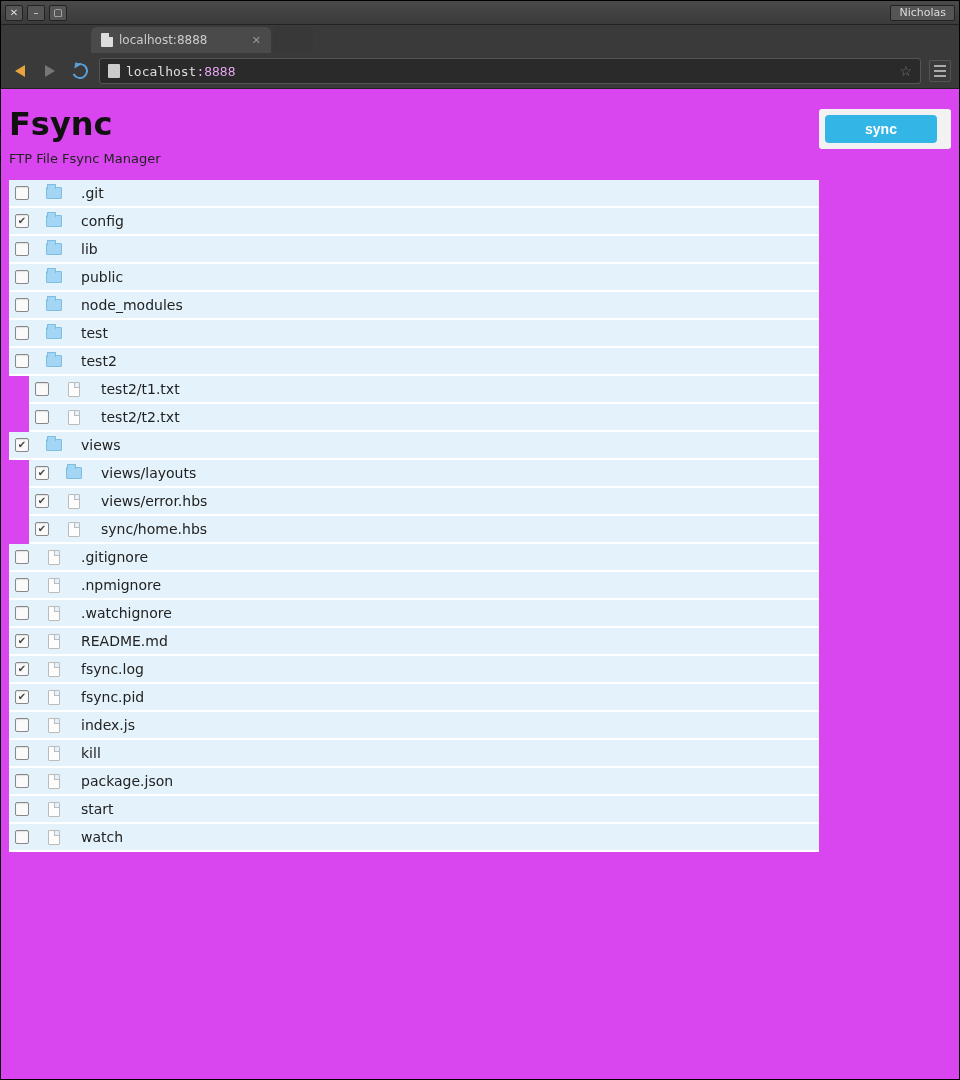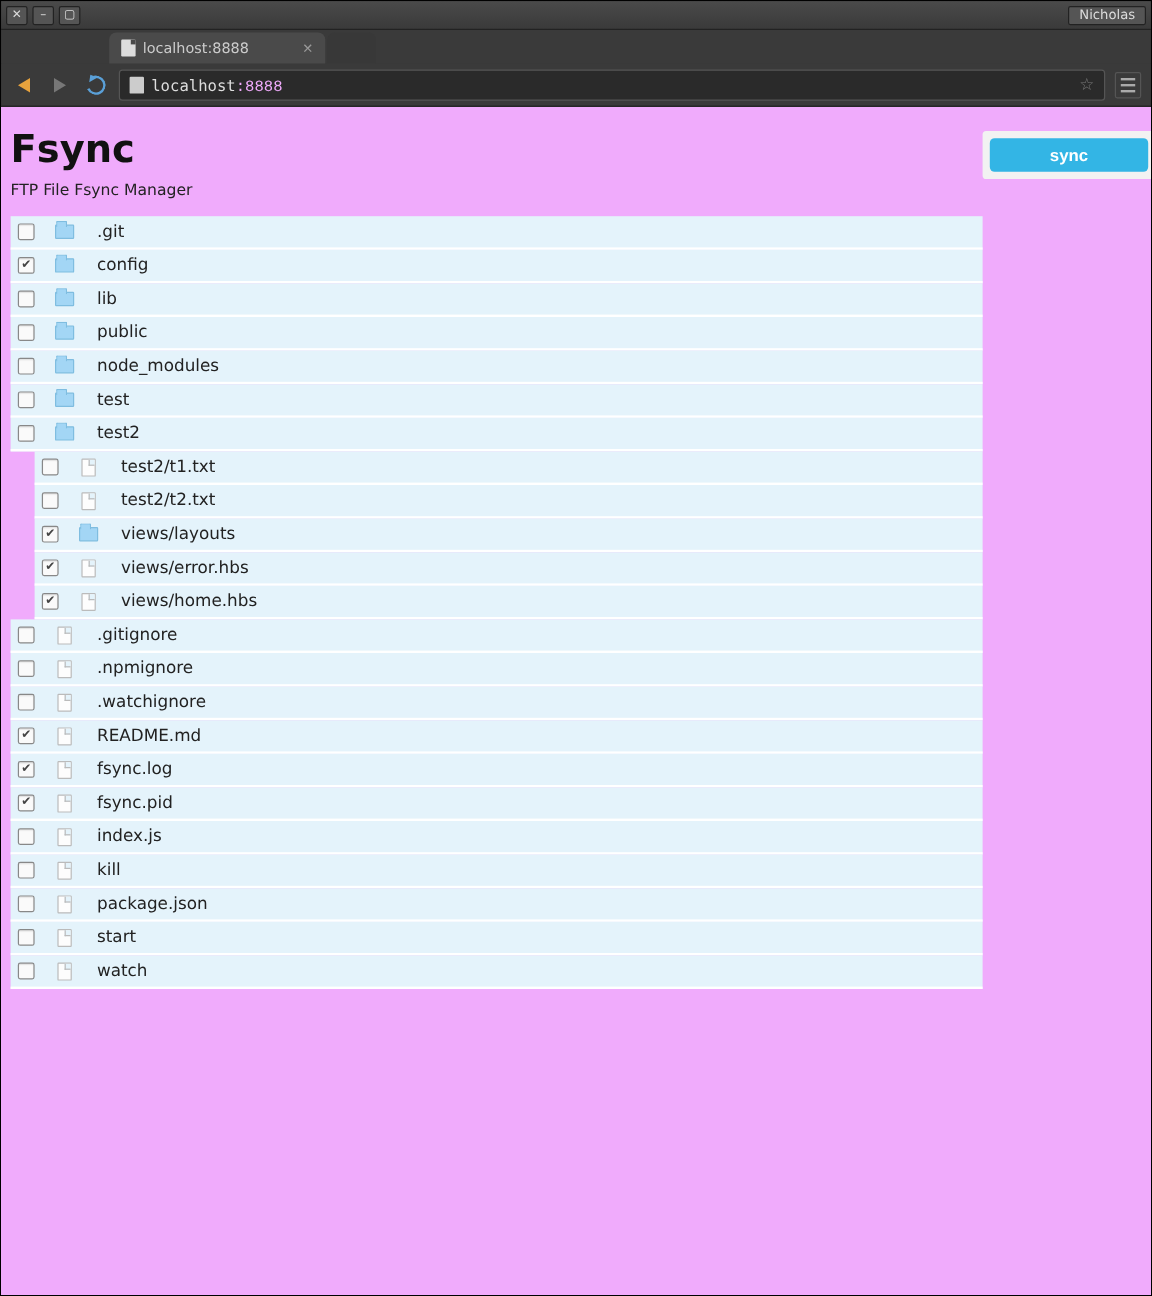"Fsync" .page { background: #f0abfc -> #d946ef }
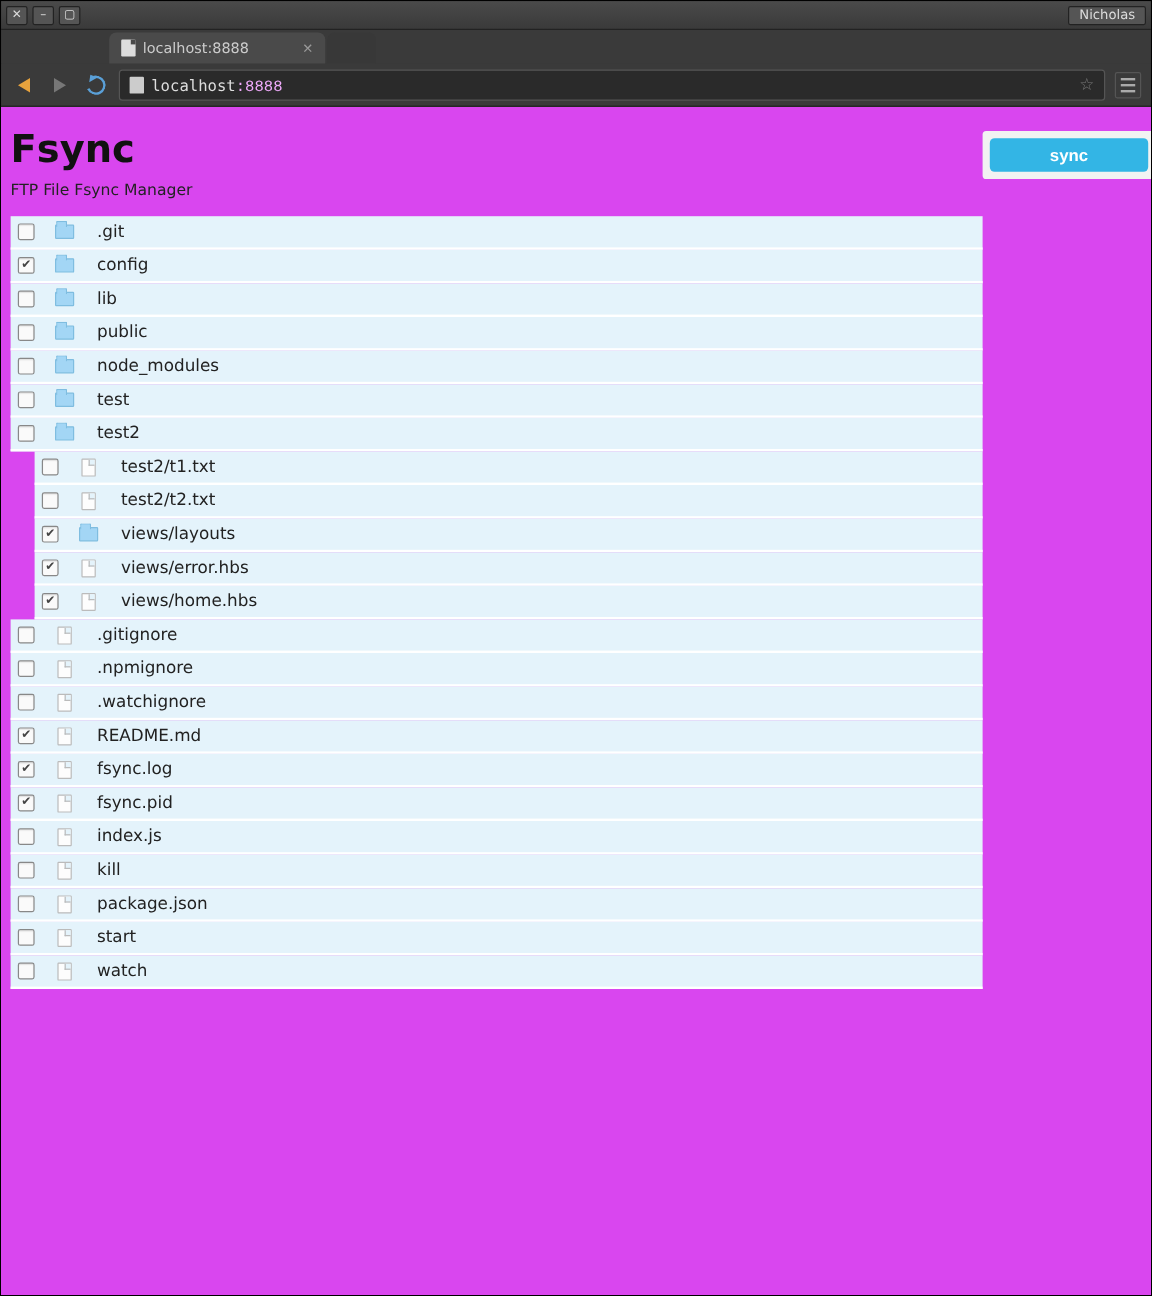"sync" .sync-btn { width: 132px -> 112px }
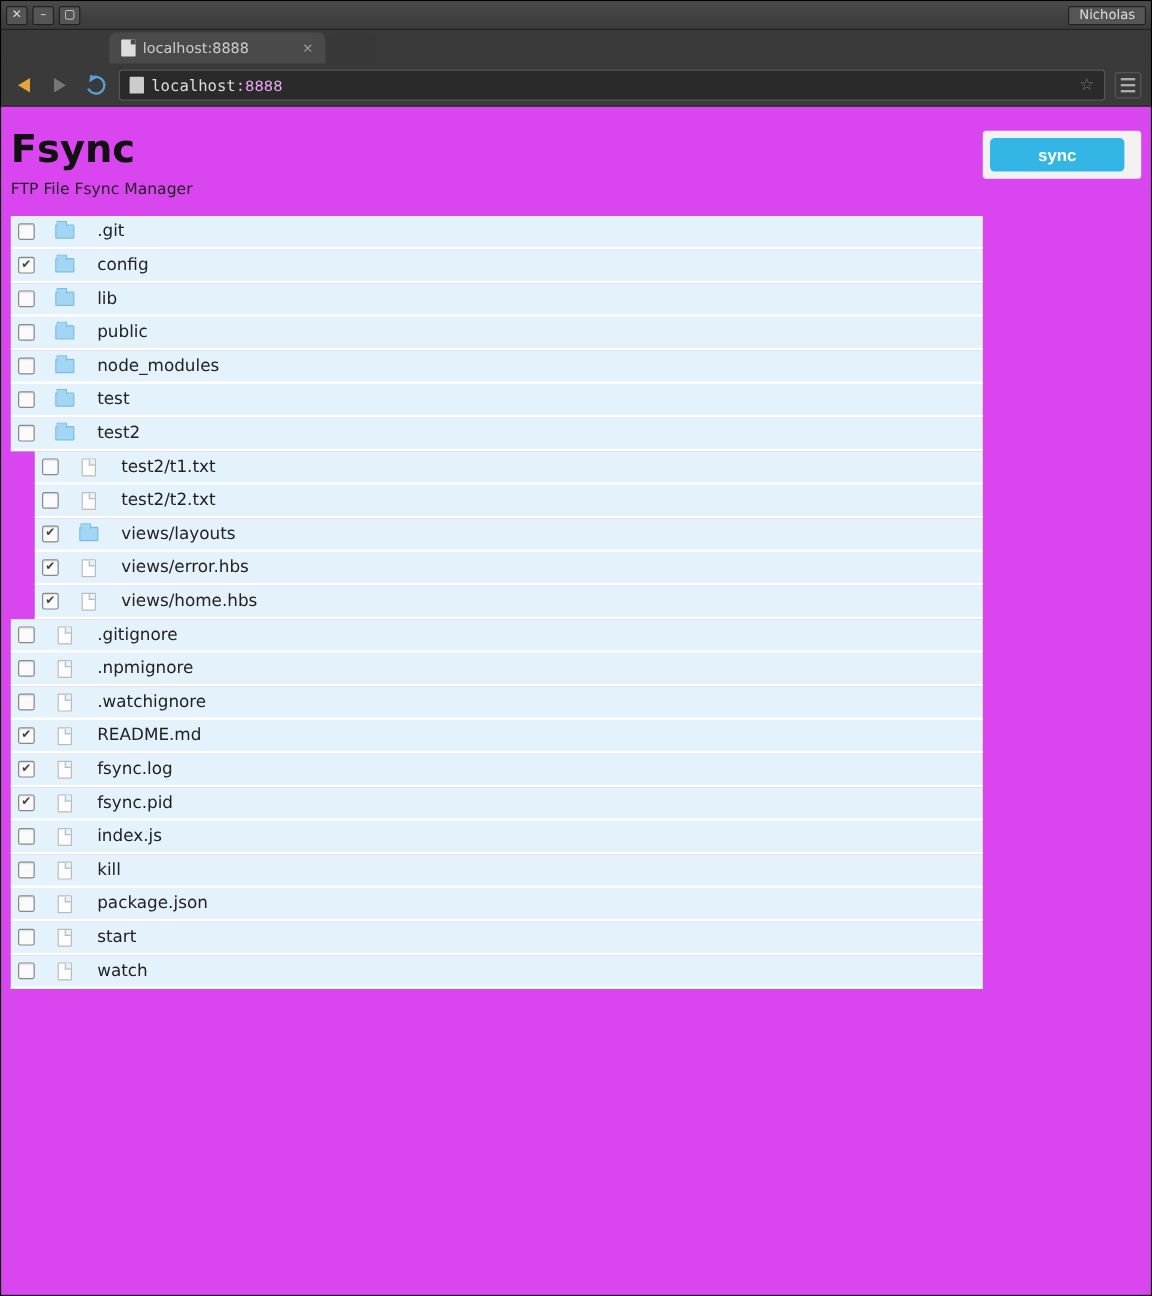"views" div.row { html: none -> <div> <div></div> <div> <div></div> </div> <span>views</span> </div> }
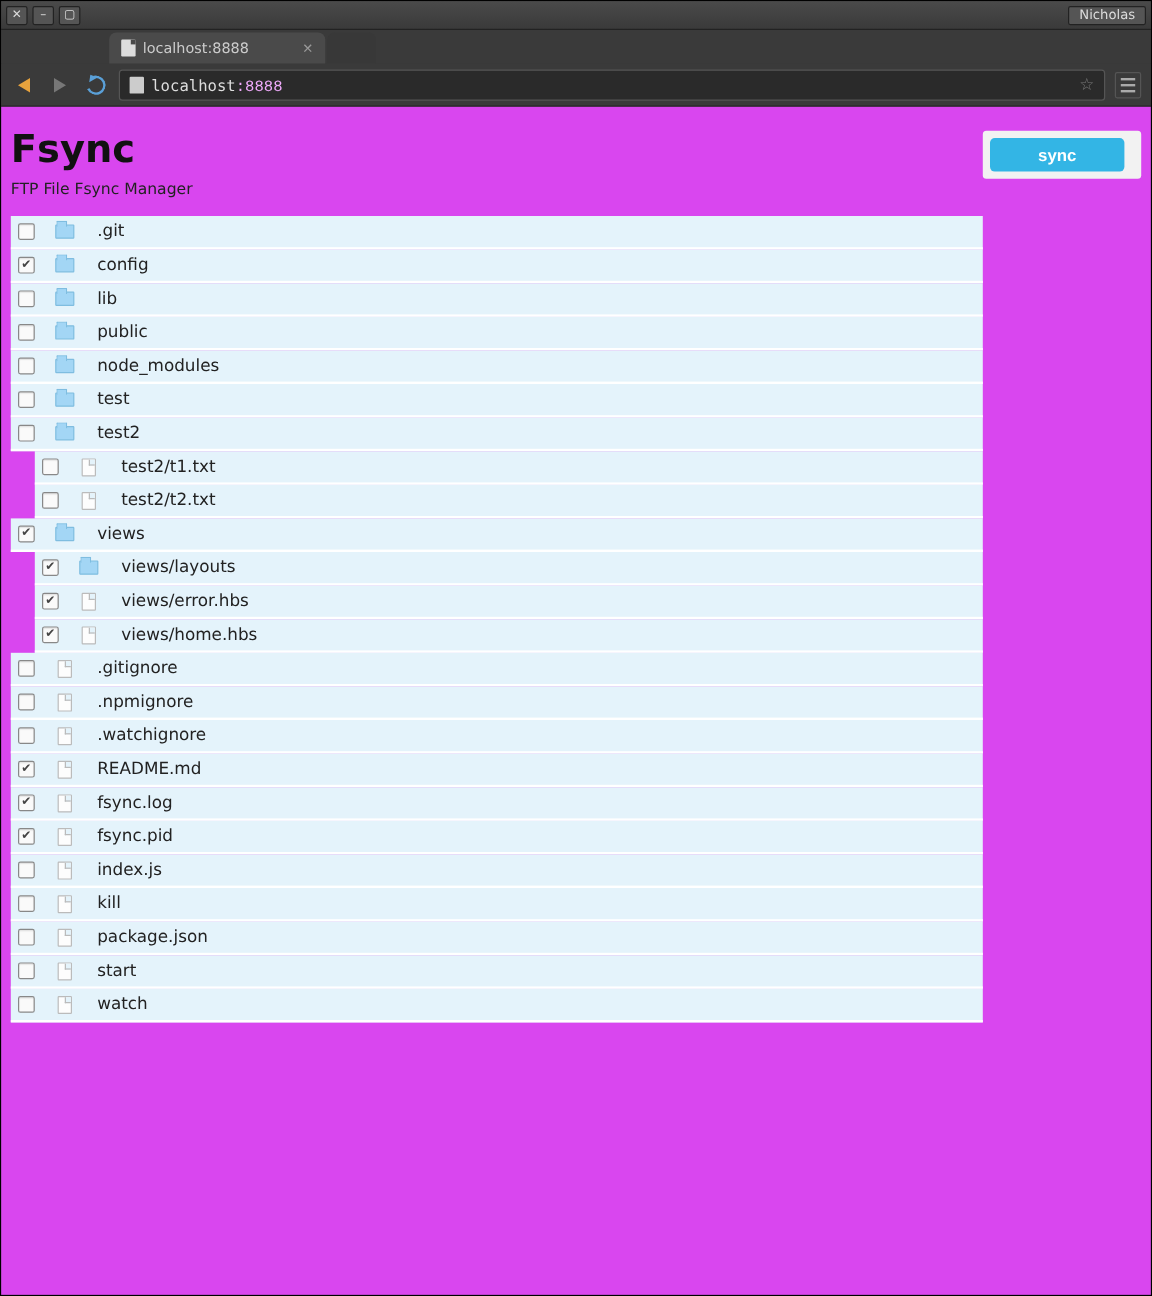"views/home.hbs" span.label { text: views/home.hbs -> sync/home.hbs }
